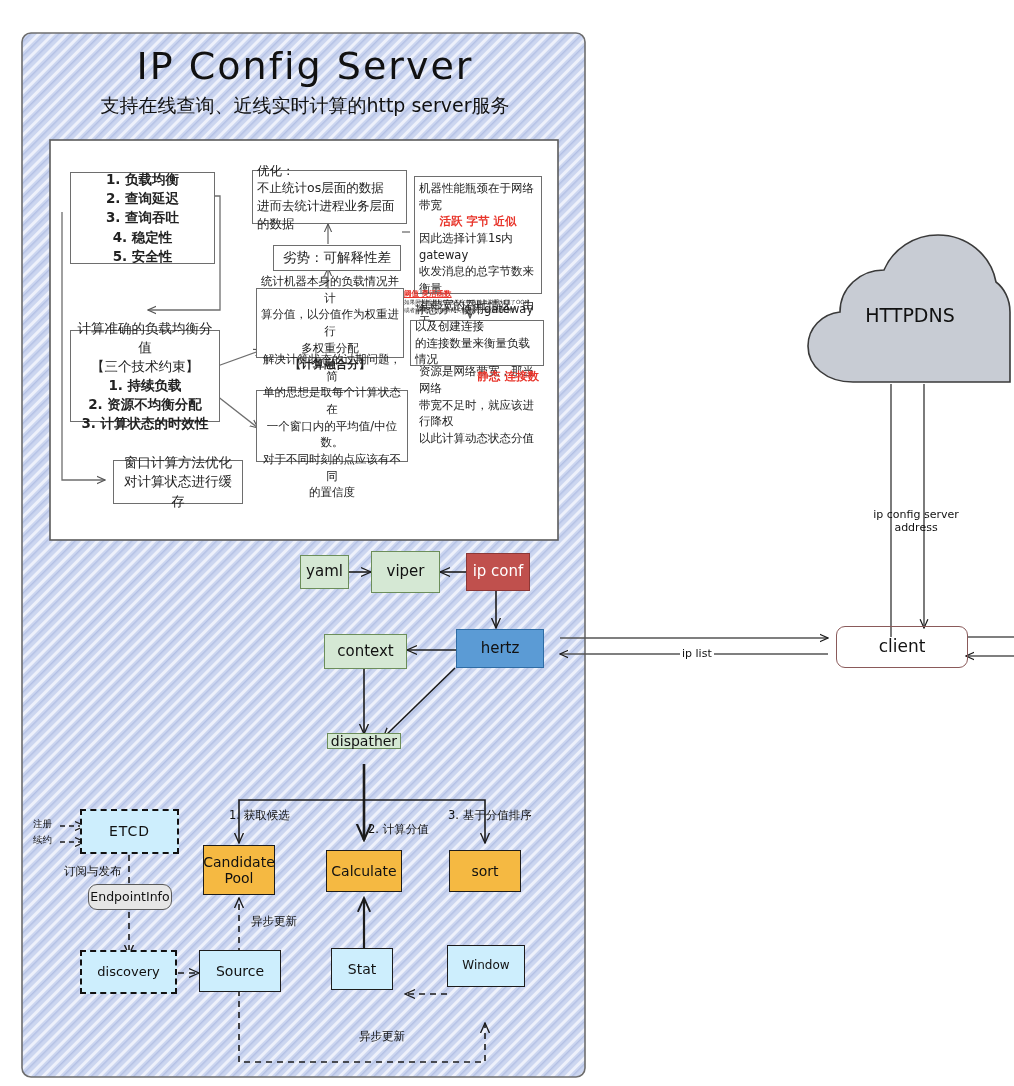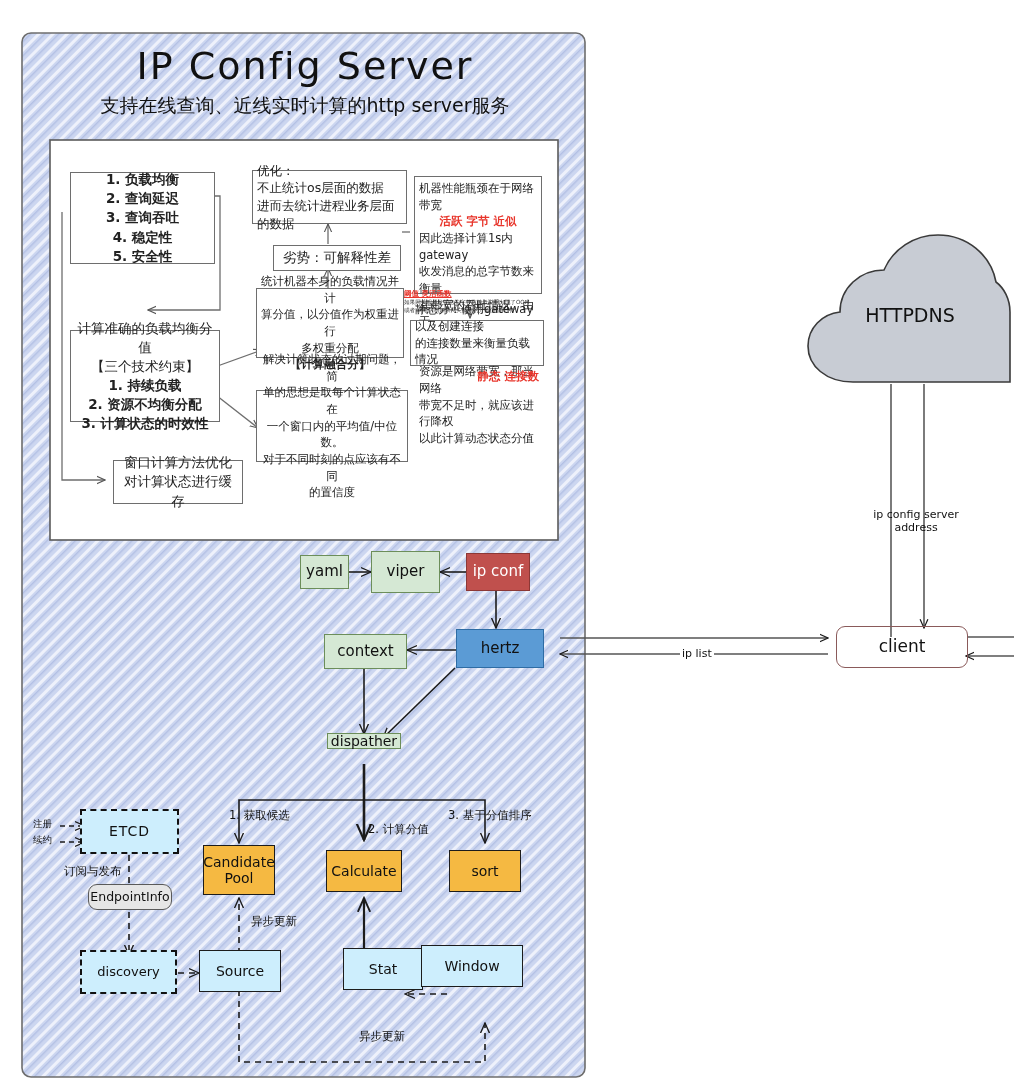"Stat" div.node { left: 343px -> 331px; width: 80px -> 62px }
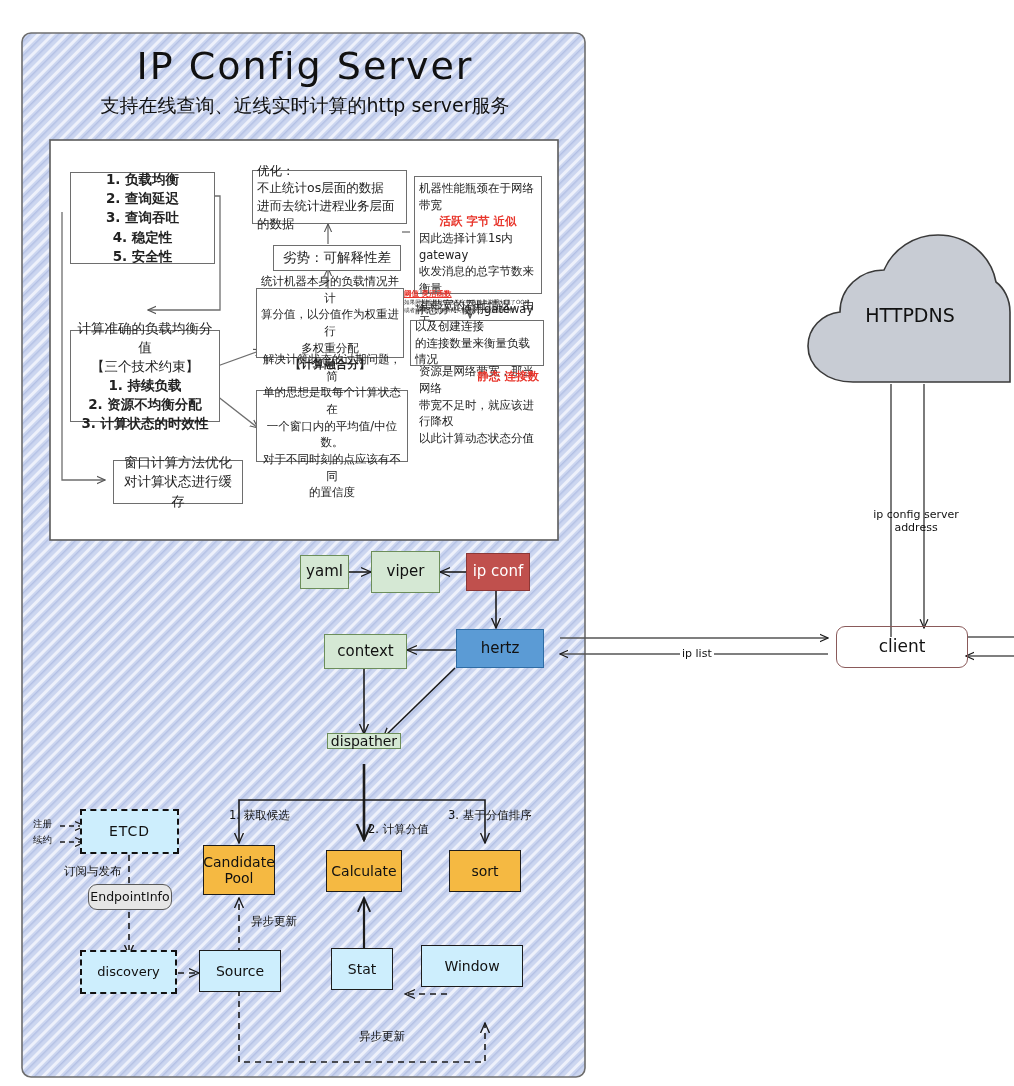"Window" div.node { font-size: 14px -> 12px; left: 421px -> 447px; width: 102px -> 78px }
